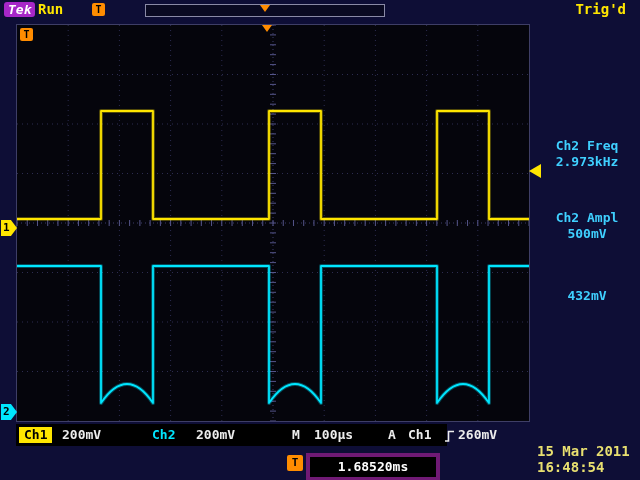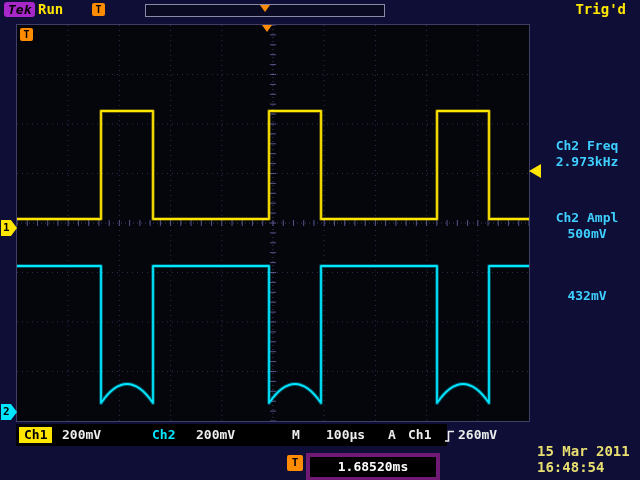"Tek" .logo { color: #000000 -> #ffffff }
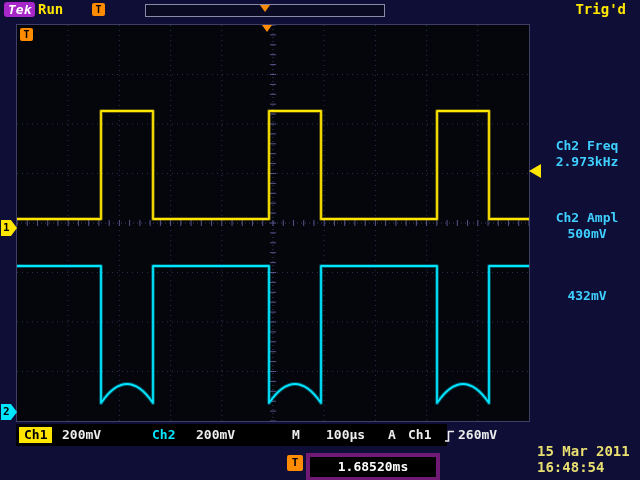"100µs" .s-mv { margin-left: 12px -> none }
